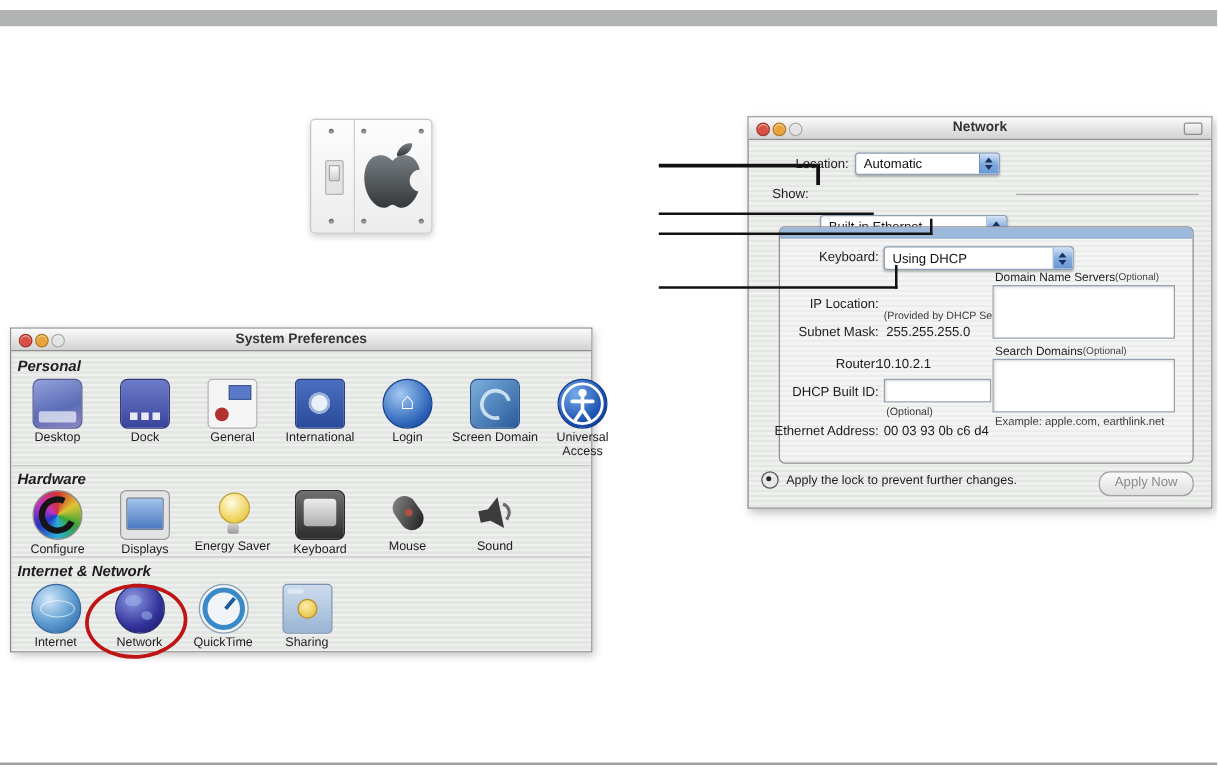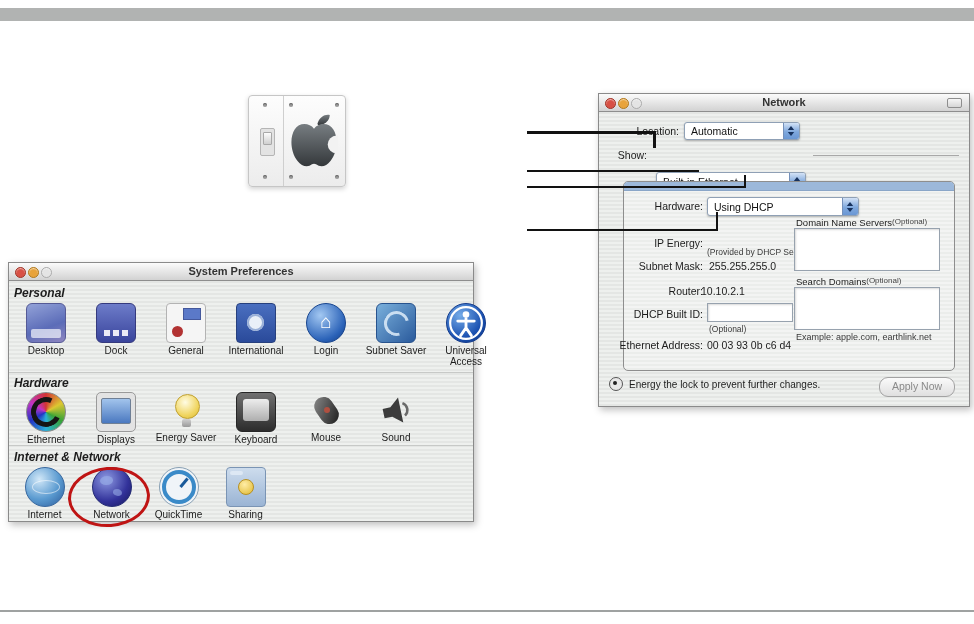"Hardware:" div.aqlabel { text: Hardware -> Keyboard }
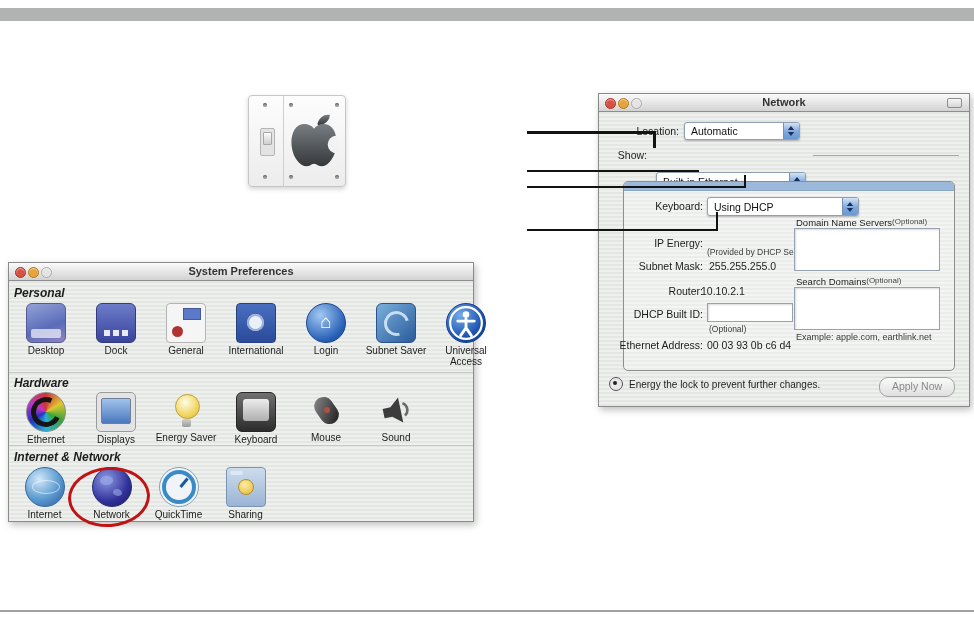"IP Energy:" div.rowlabel { text: Energy -> Location }
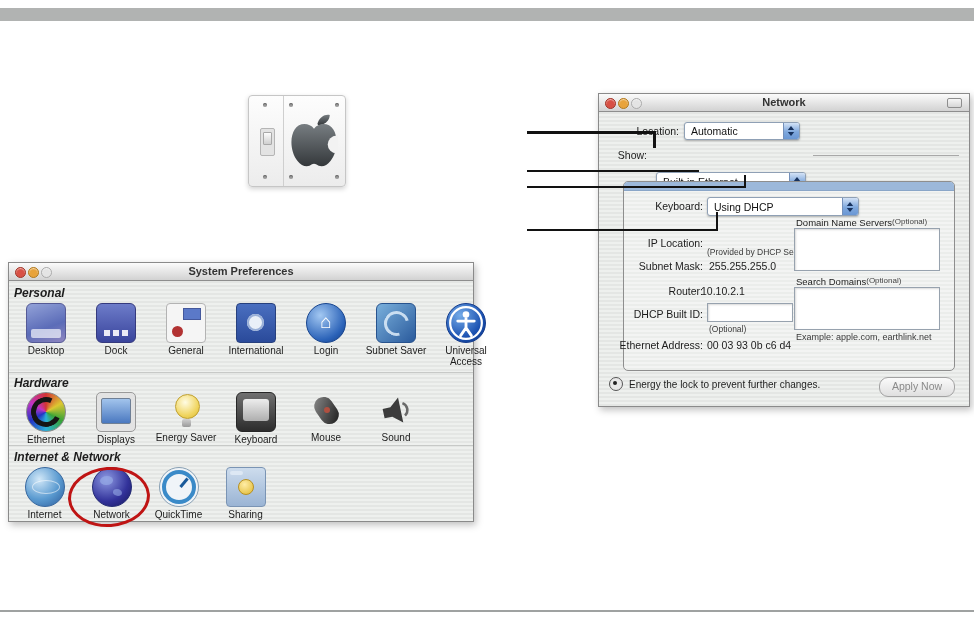"Subnet Saver" div.lbl { text: Subnet Saver -> Screen Domain }
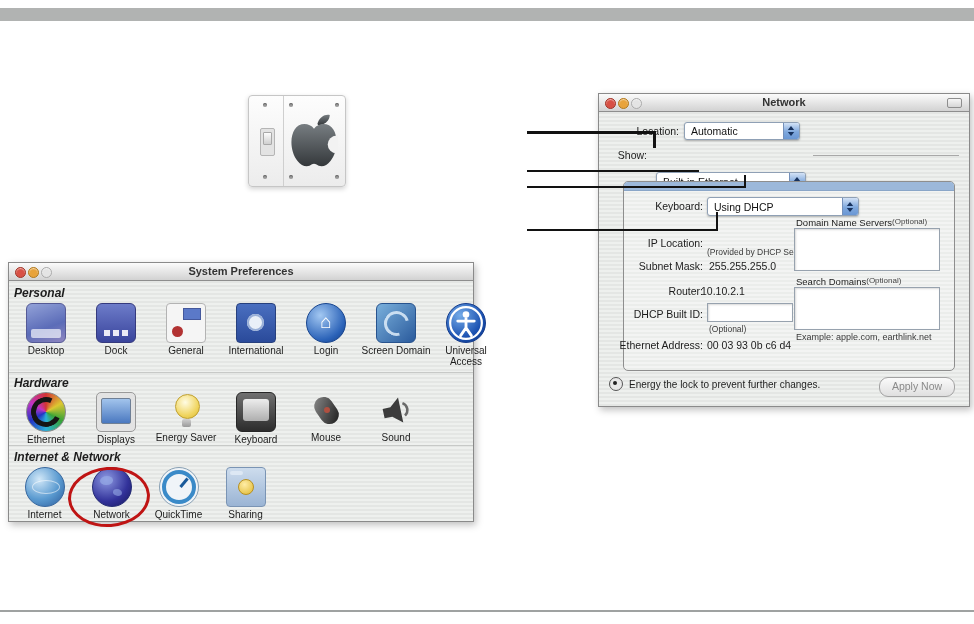"Energy the lock to prevent" div.aqvalue { text: Energy -> Apply }
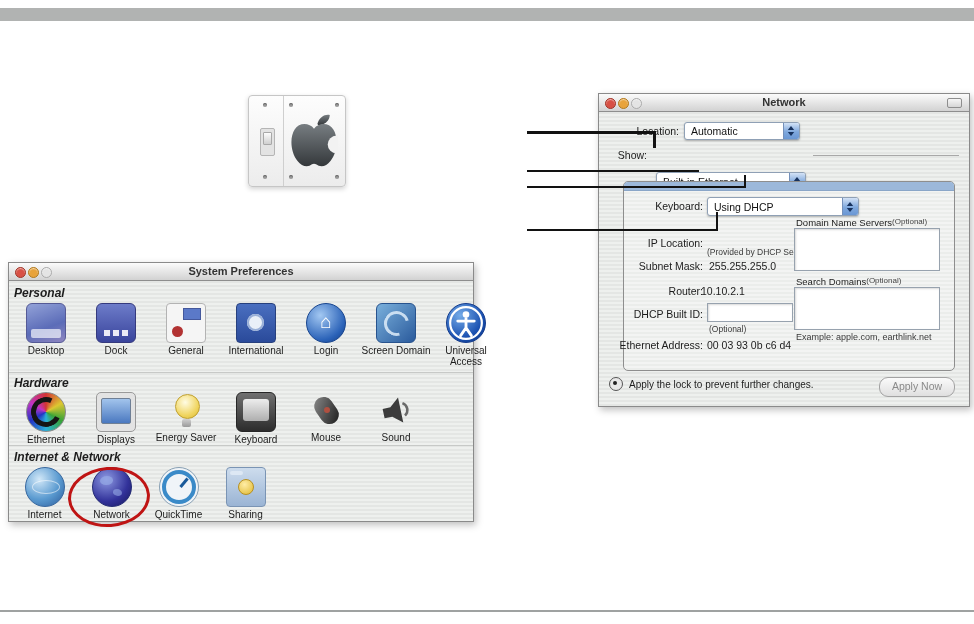"Ethernet" div.lbl { text: Ethernet -> Configure }
